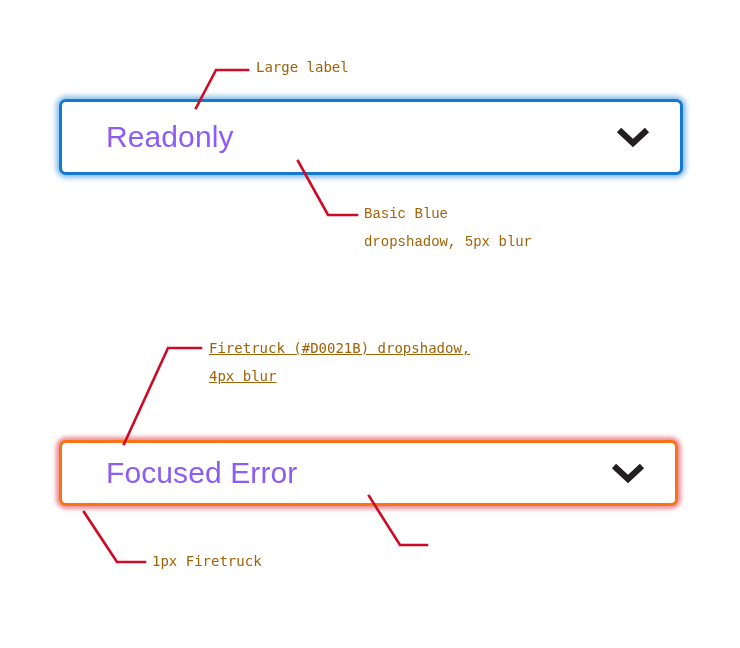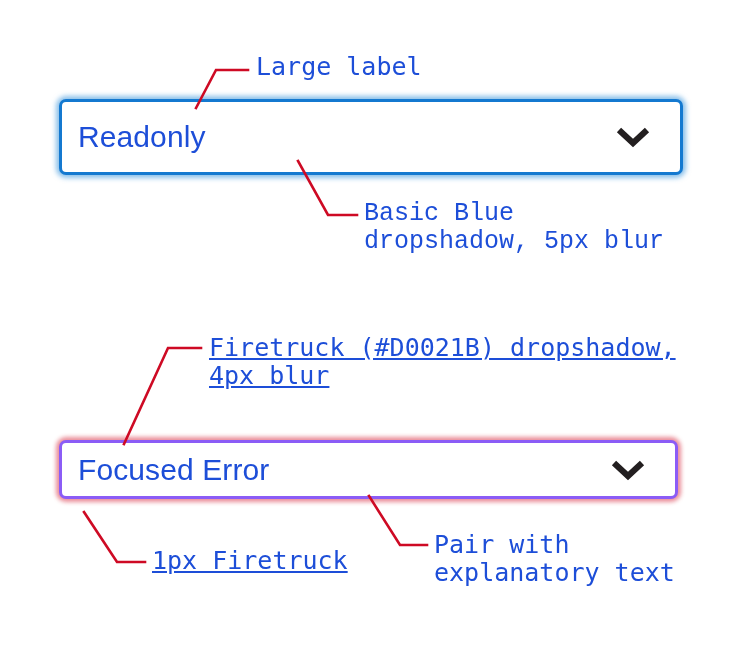"Large label" .anno { color: #1d4ed8 -> #a16207; font-size: 25px -> 14px }
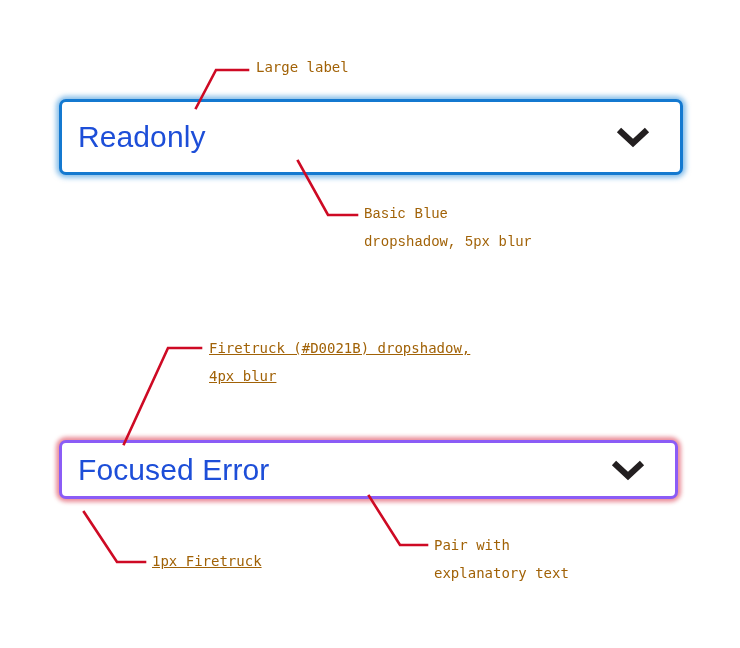"Readonly" .field-label { color: #1d4ed8 -> #8b5cf6; padding-left: 16px -> 44px }
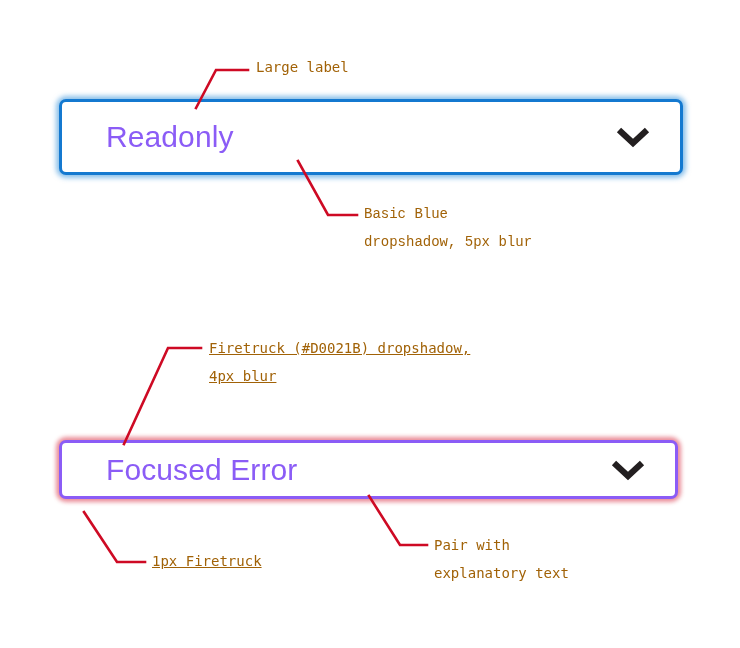"Focused Error" .field-error { border: 3px solid #8b5cf6 -> 3px solid #f97316; height: 59px -> 66px }
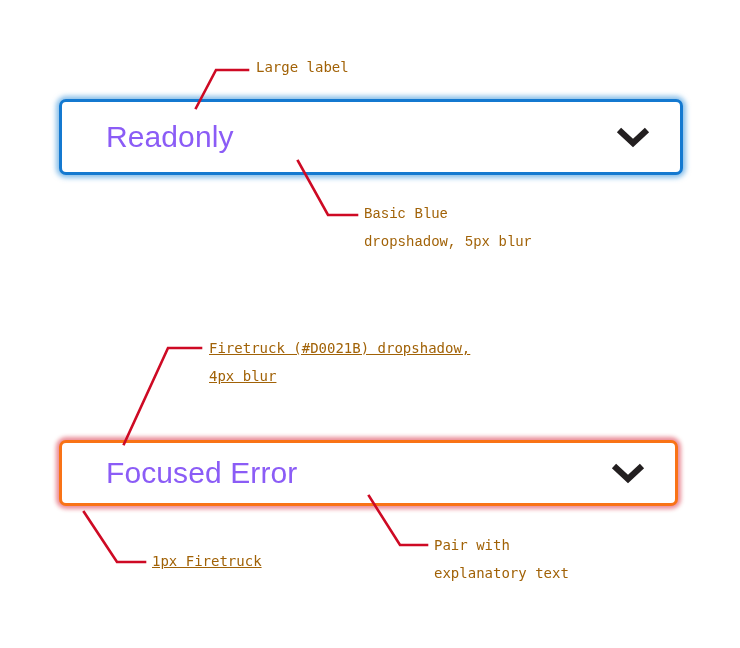"Pair with" div.anno { html: <div>Pair with explanatory text</div> -> none }
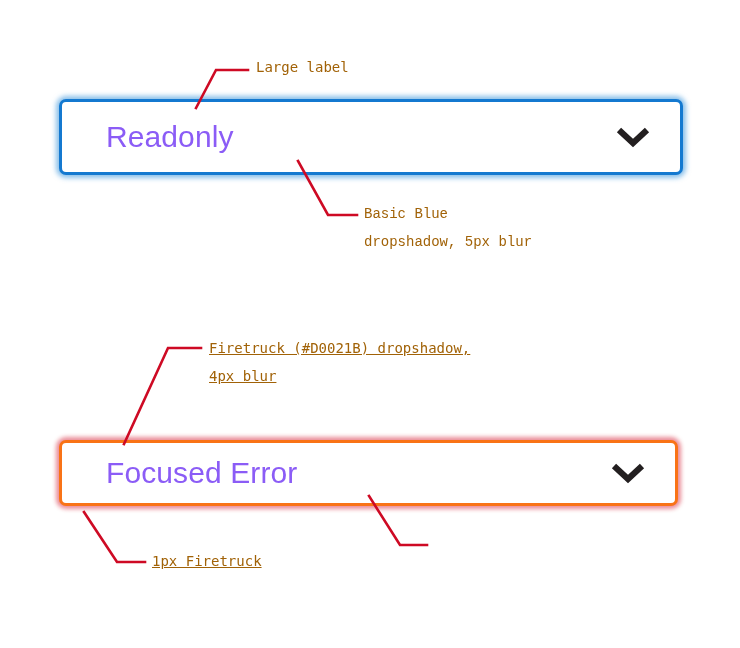"1px Firetruck" .anno-1px { text-decoration: underline -> none }
